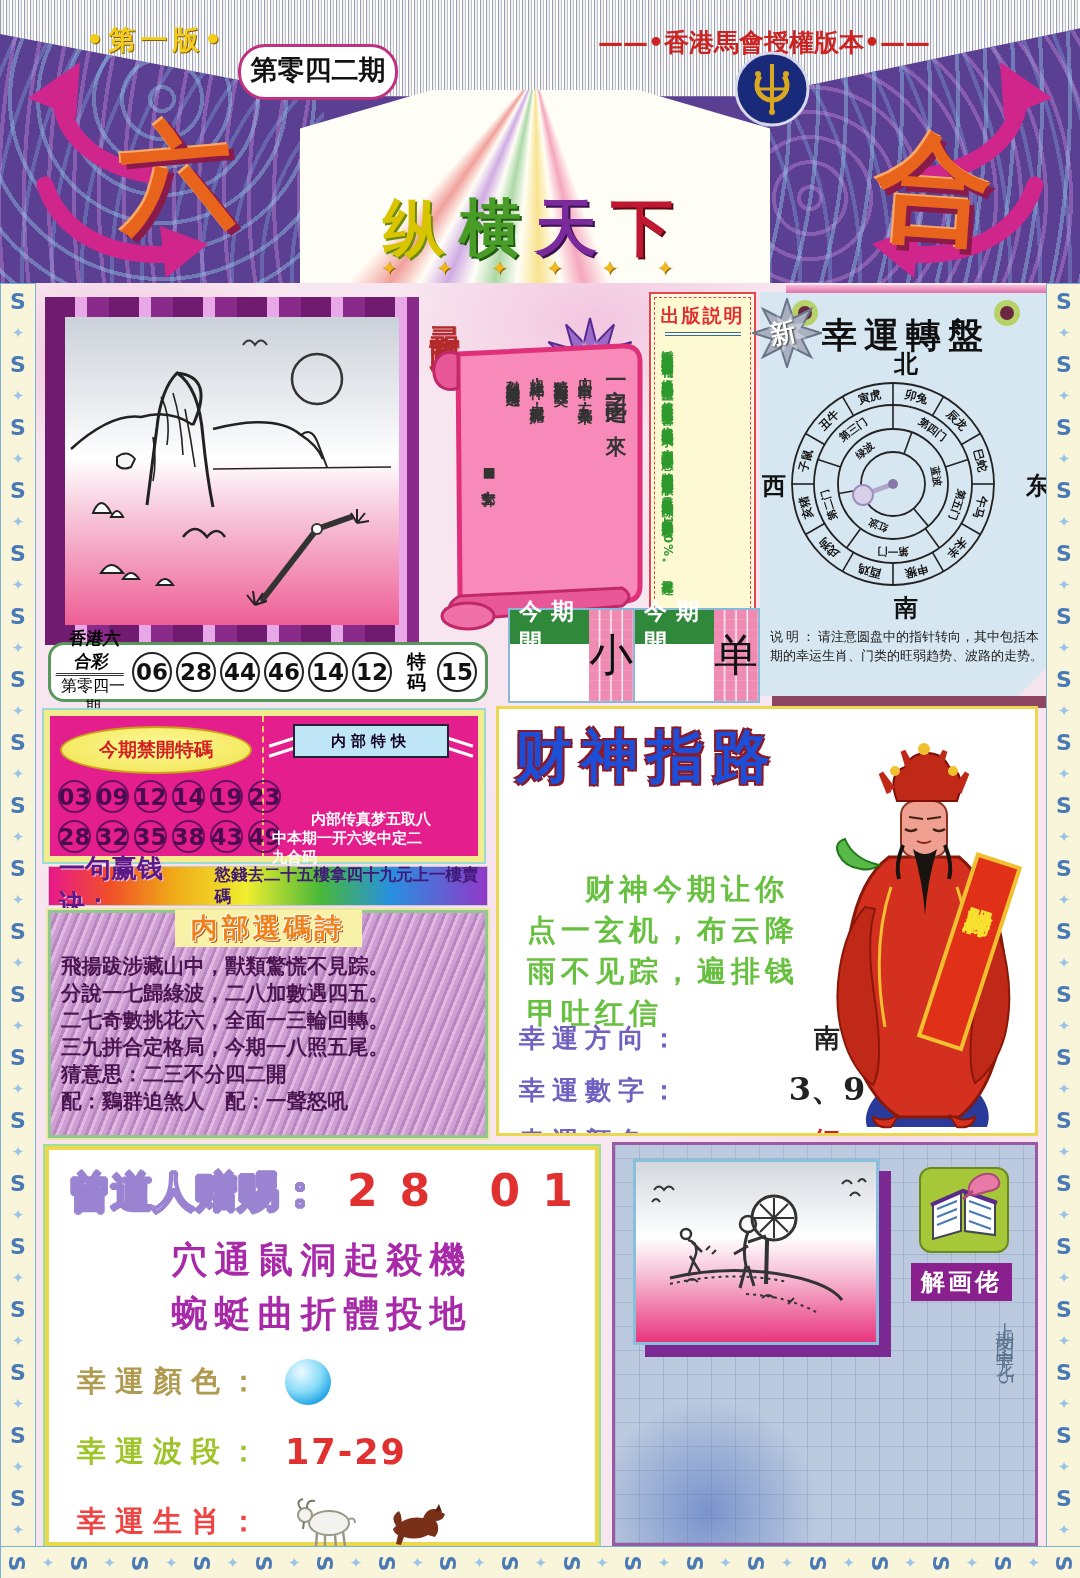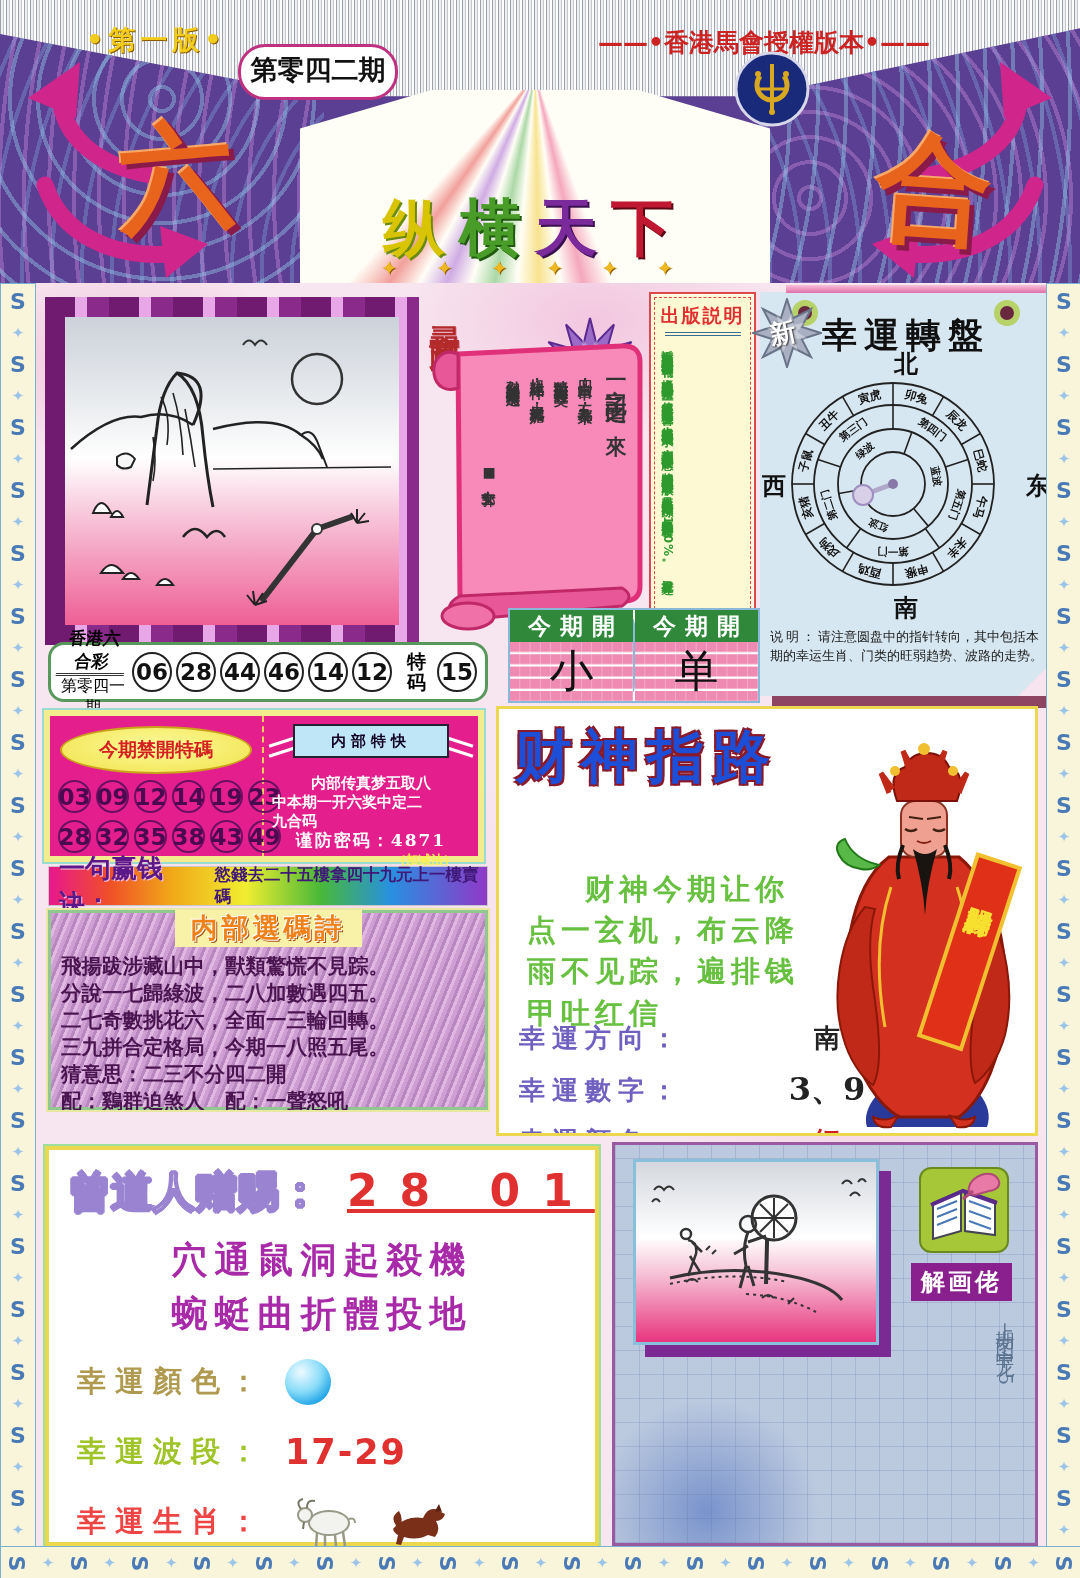"今期開" .open-cell { border-radius: 16px -> none; flex-direction: column -> row }
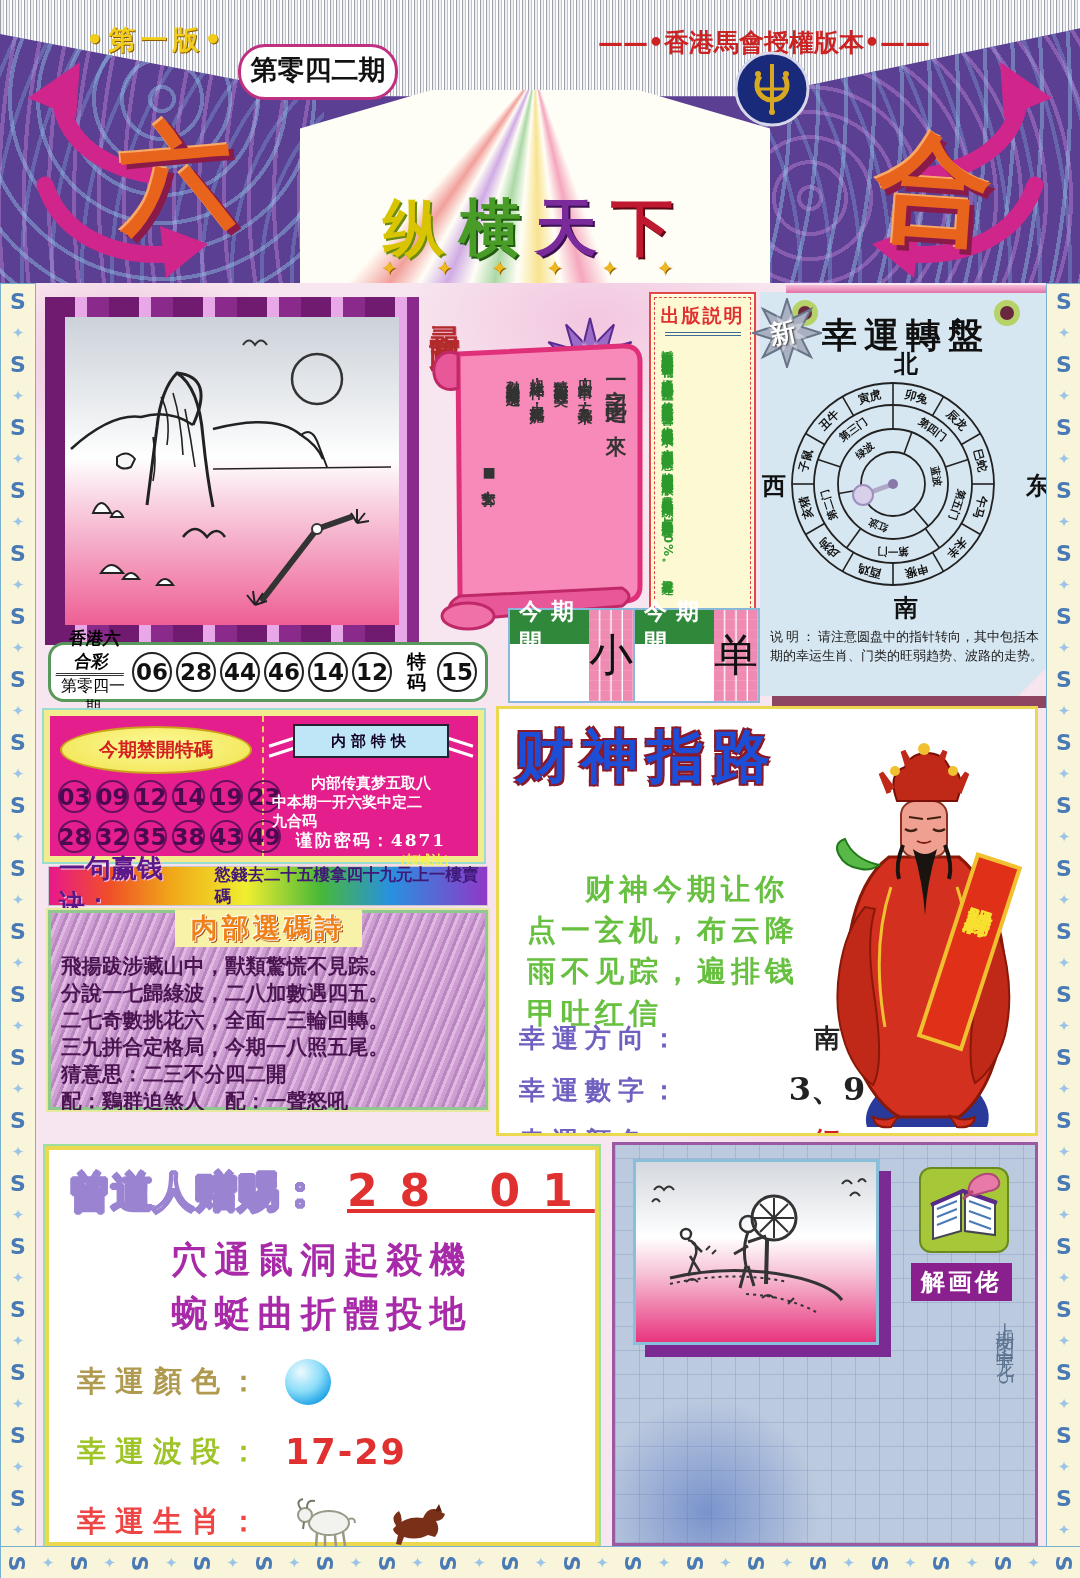"内部传真梦五取八" #exp-body { margin-top: none -> 36px }
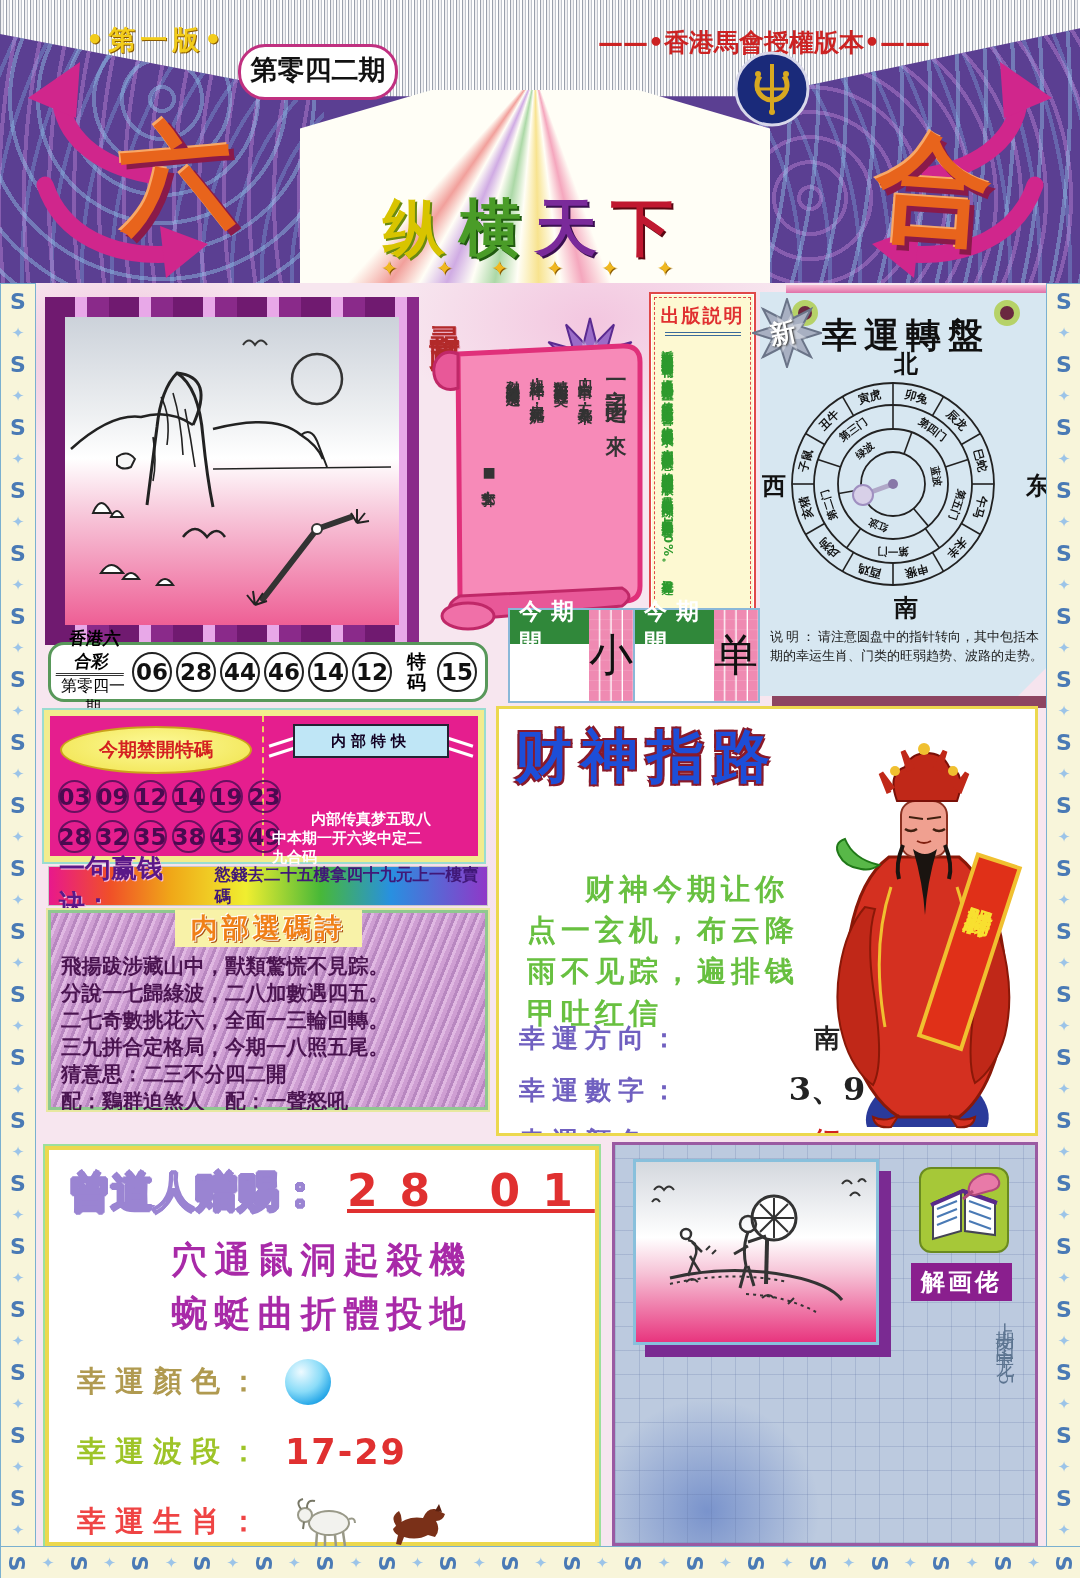"内部選碼詩" #poem-box { height: 200px -> 228px }
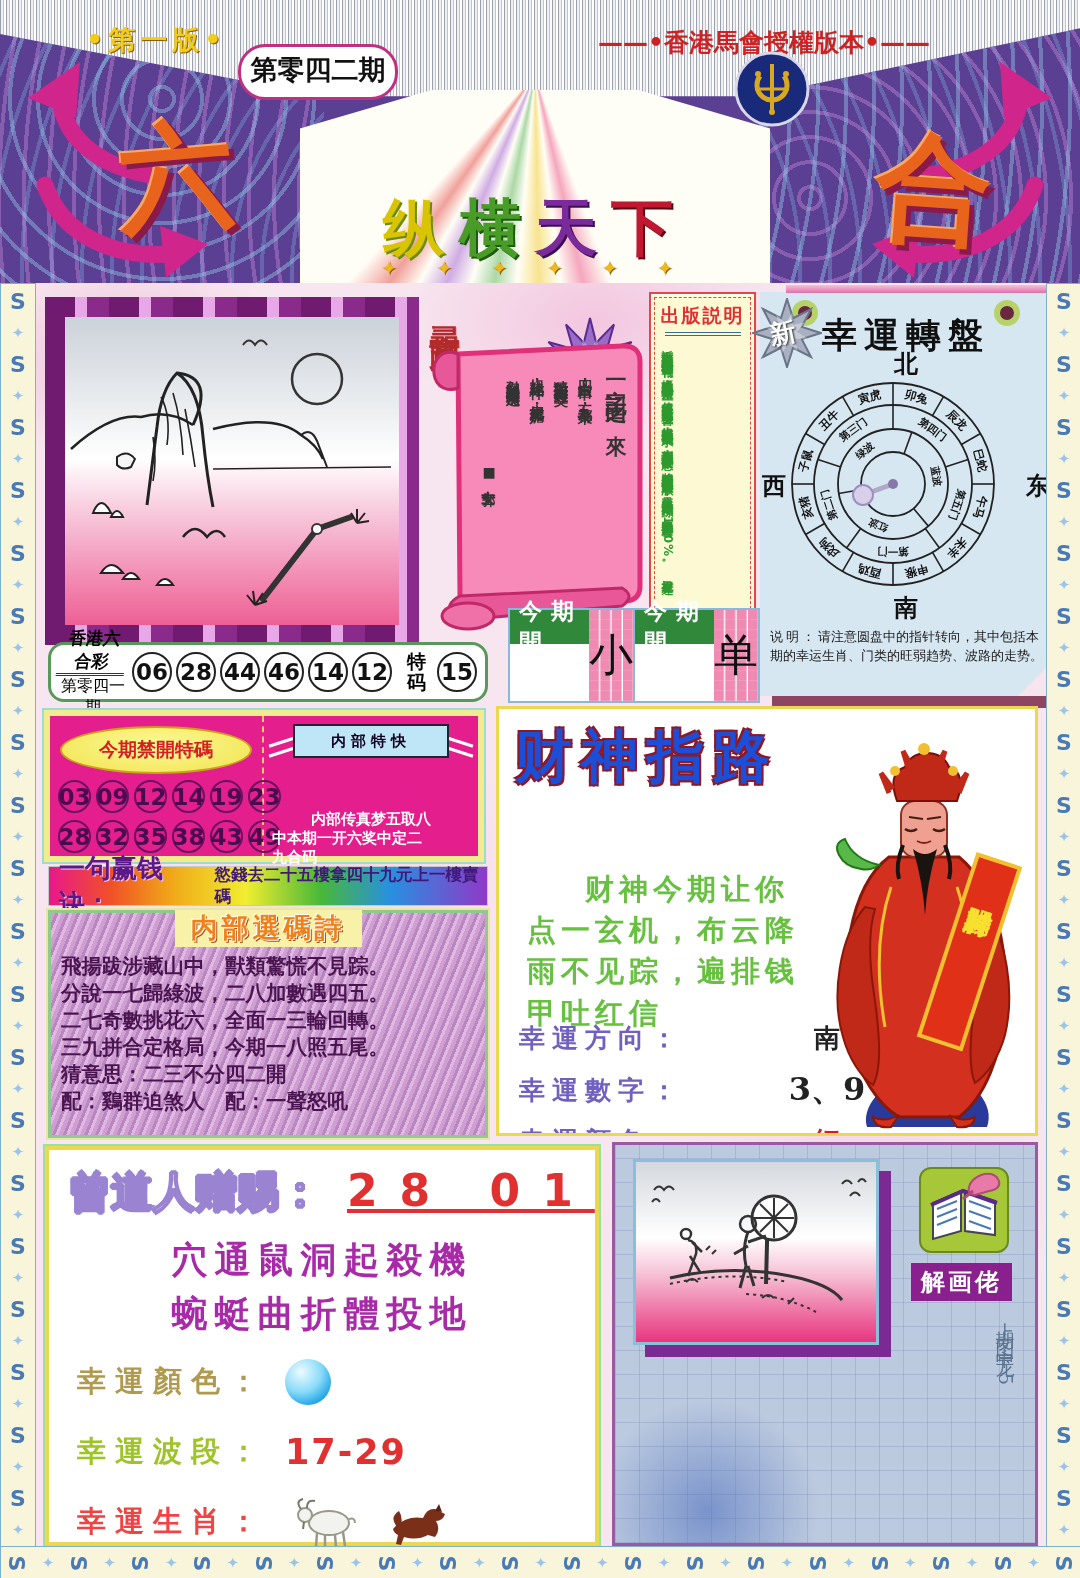"28 01" #zeng-nums { text-decoration: underline -> none }
